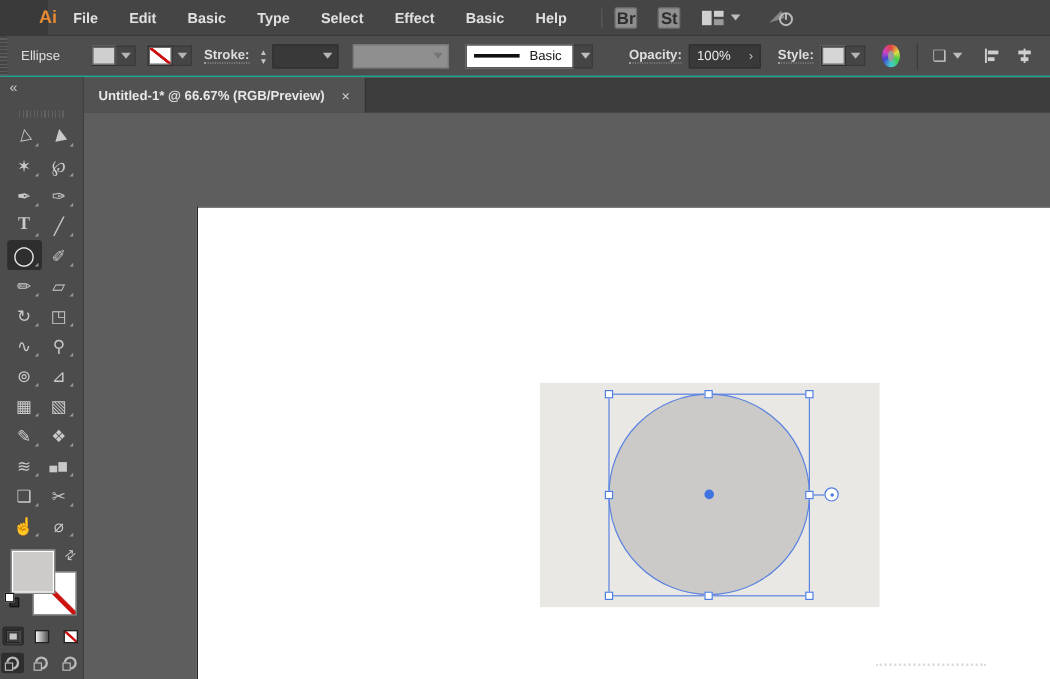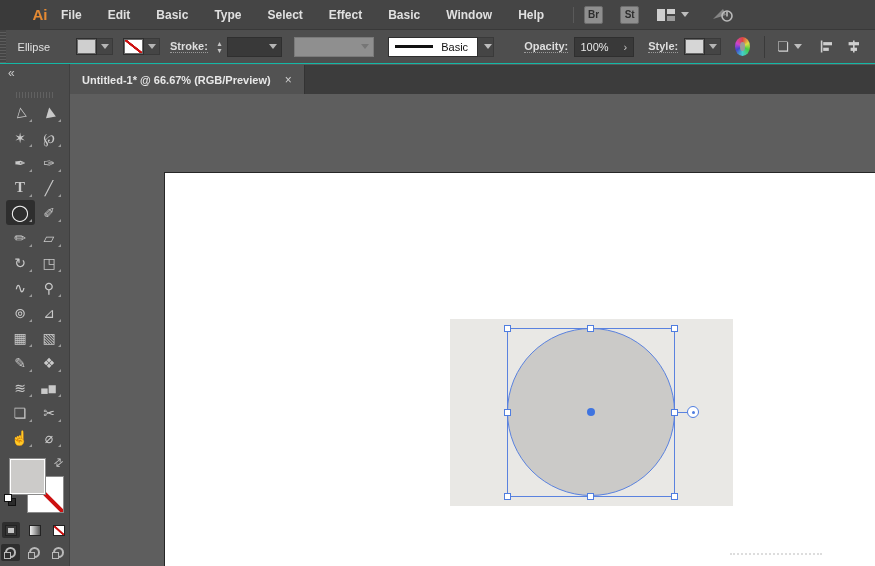"Window" span.menu-item { html: <span>Window</span> -> none }
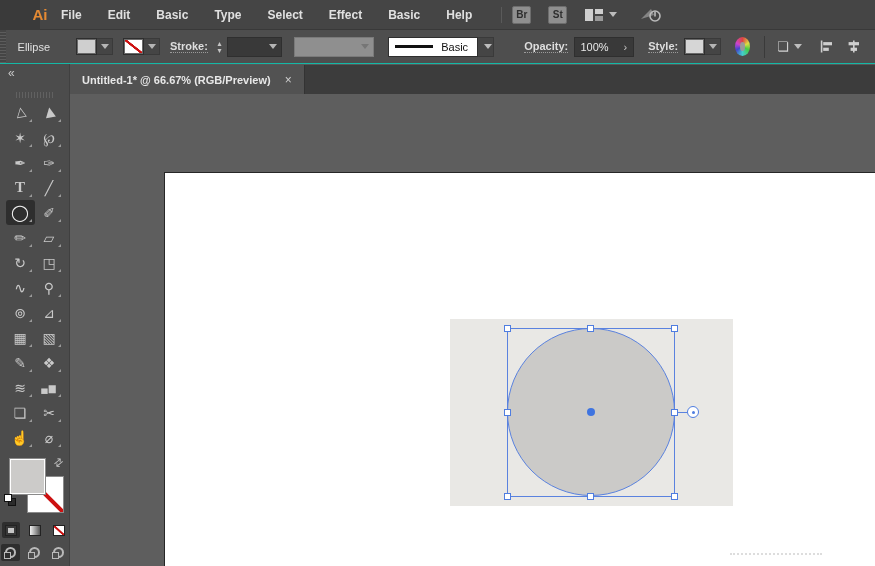"Br" .mb-btn { font-size: 10px -> 14px }
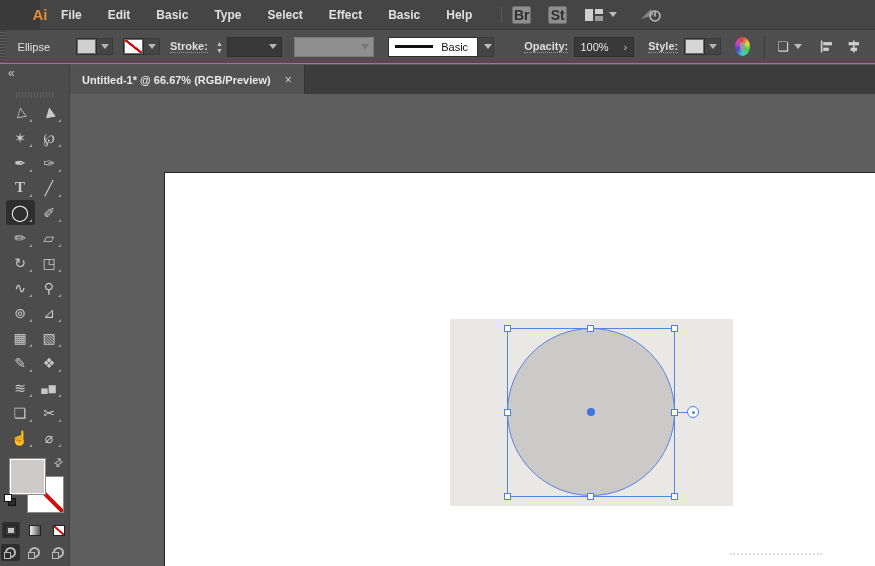"100%" .opacity-field { justify-content: flex-end -> center }
